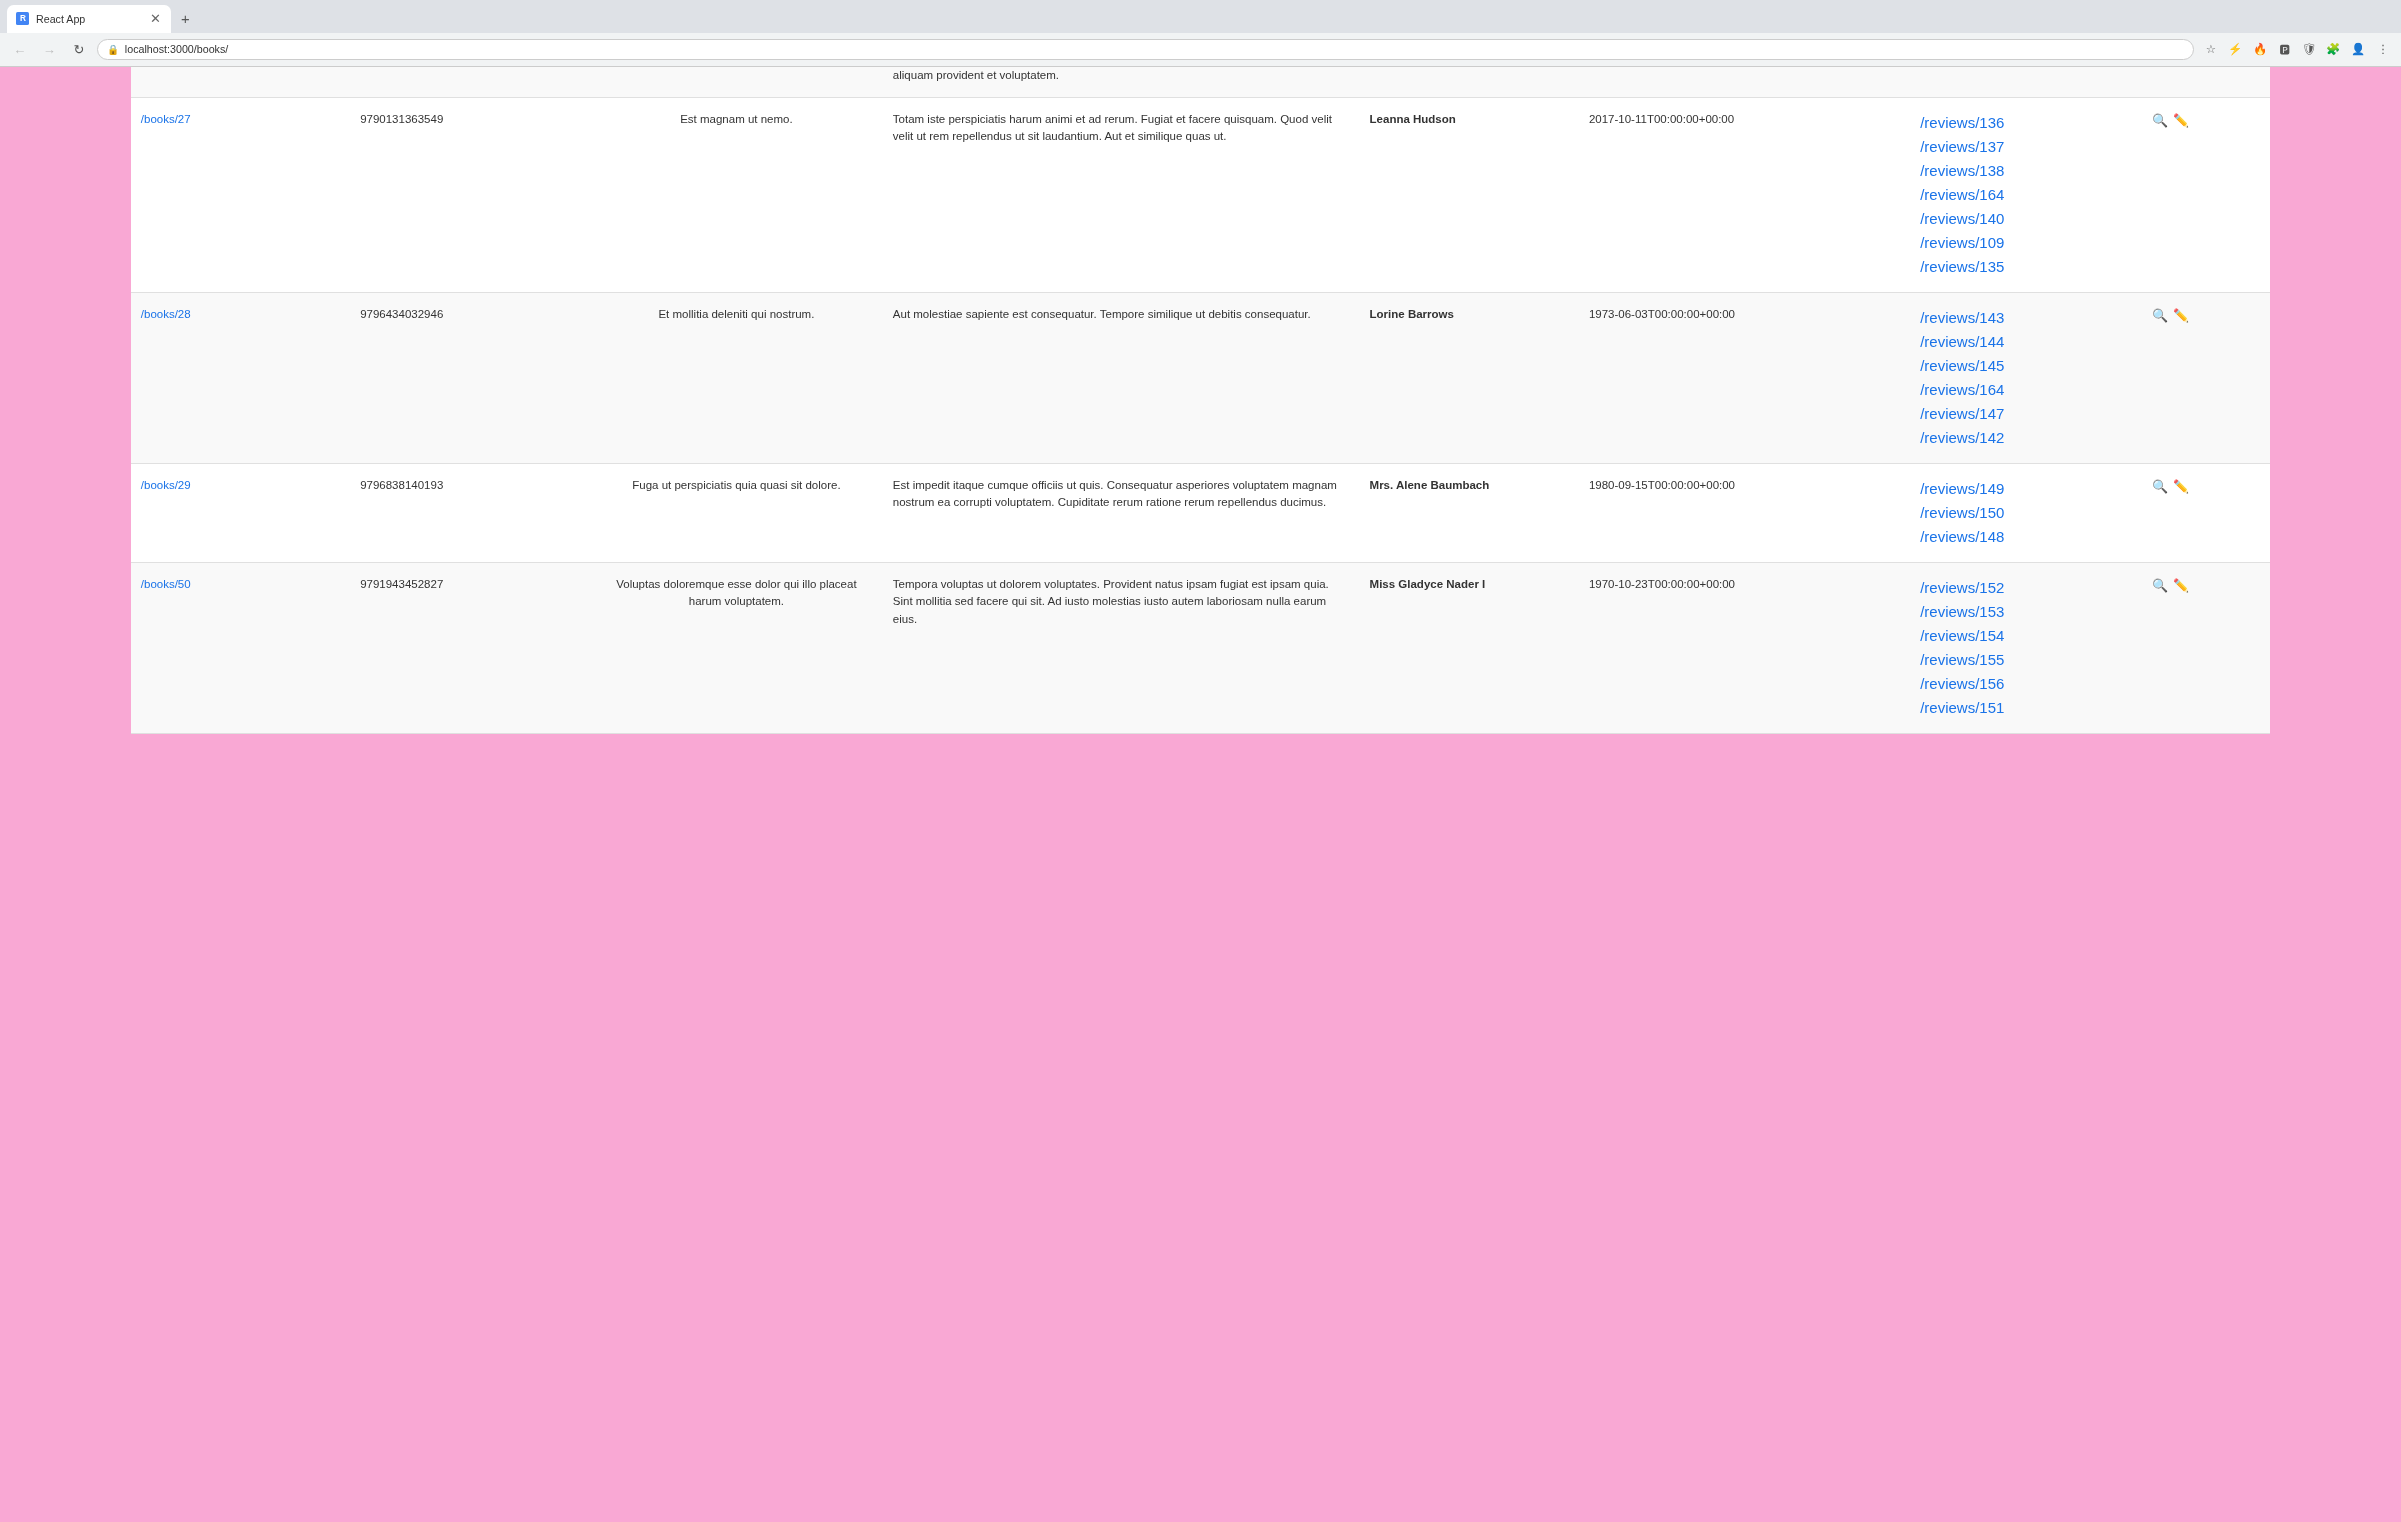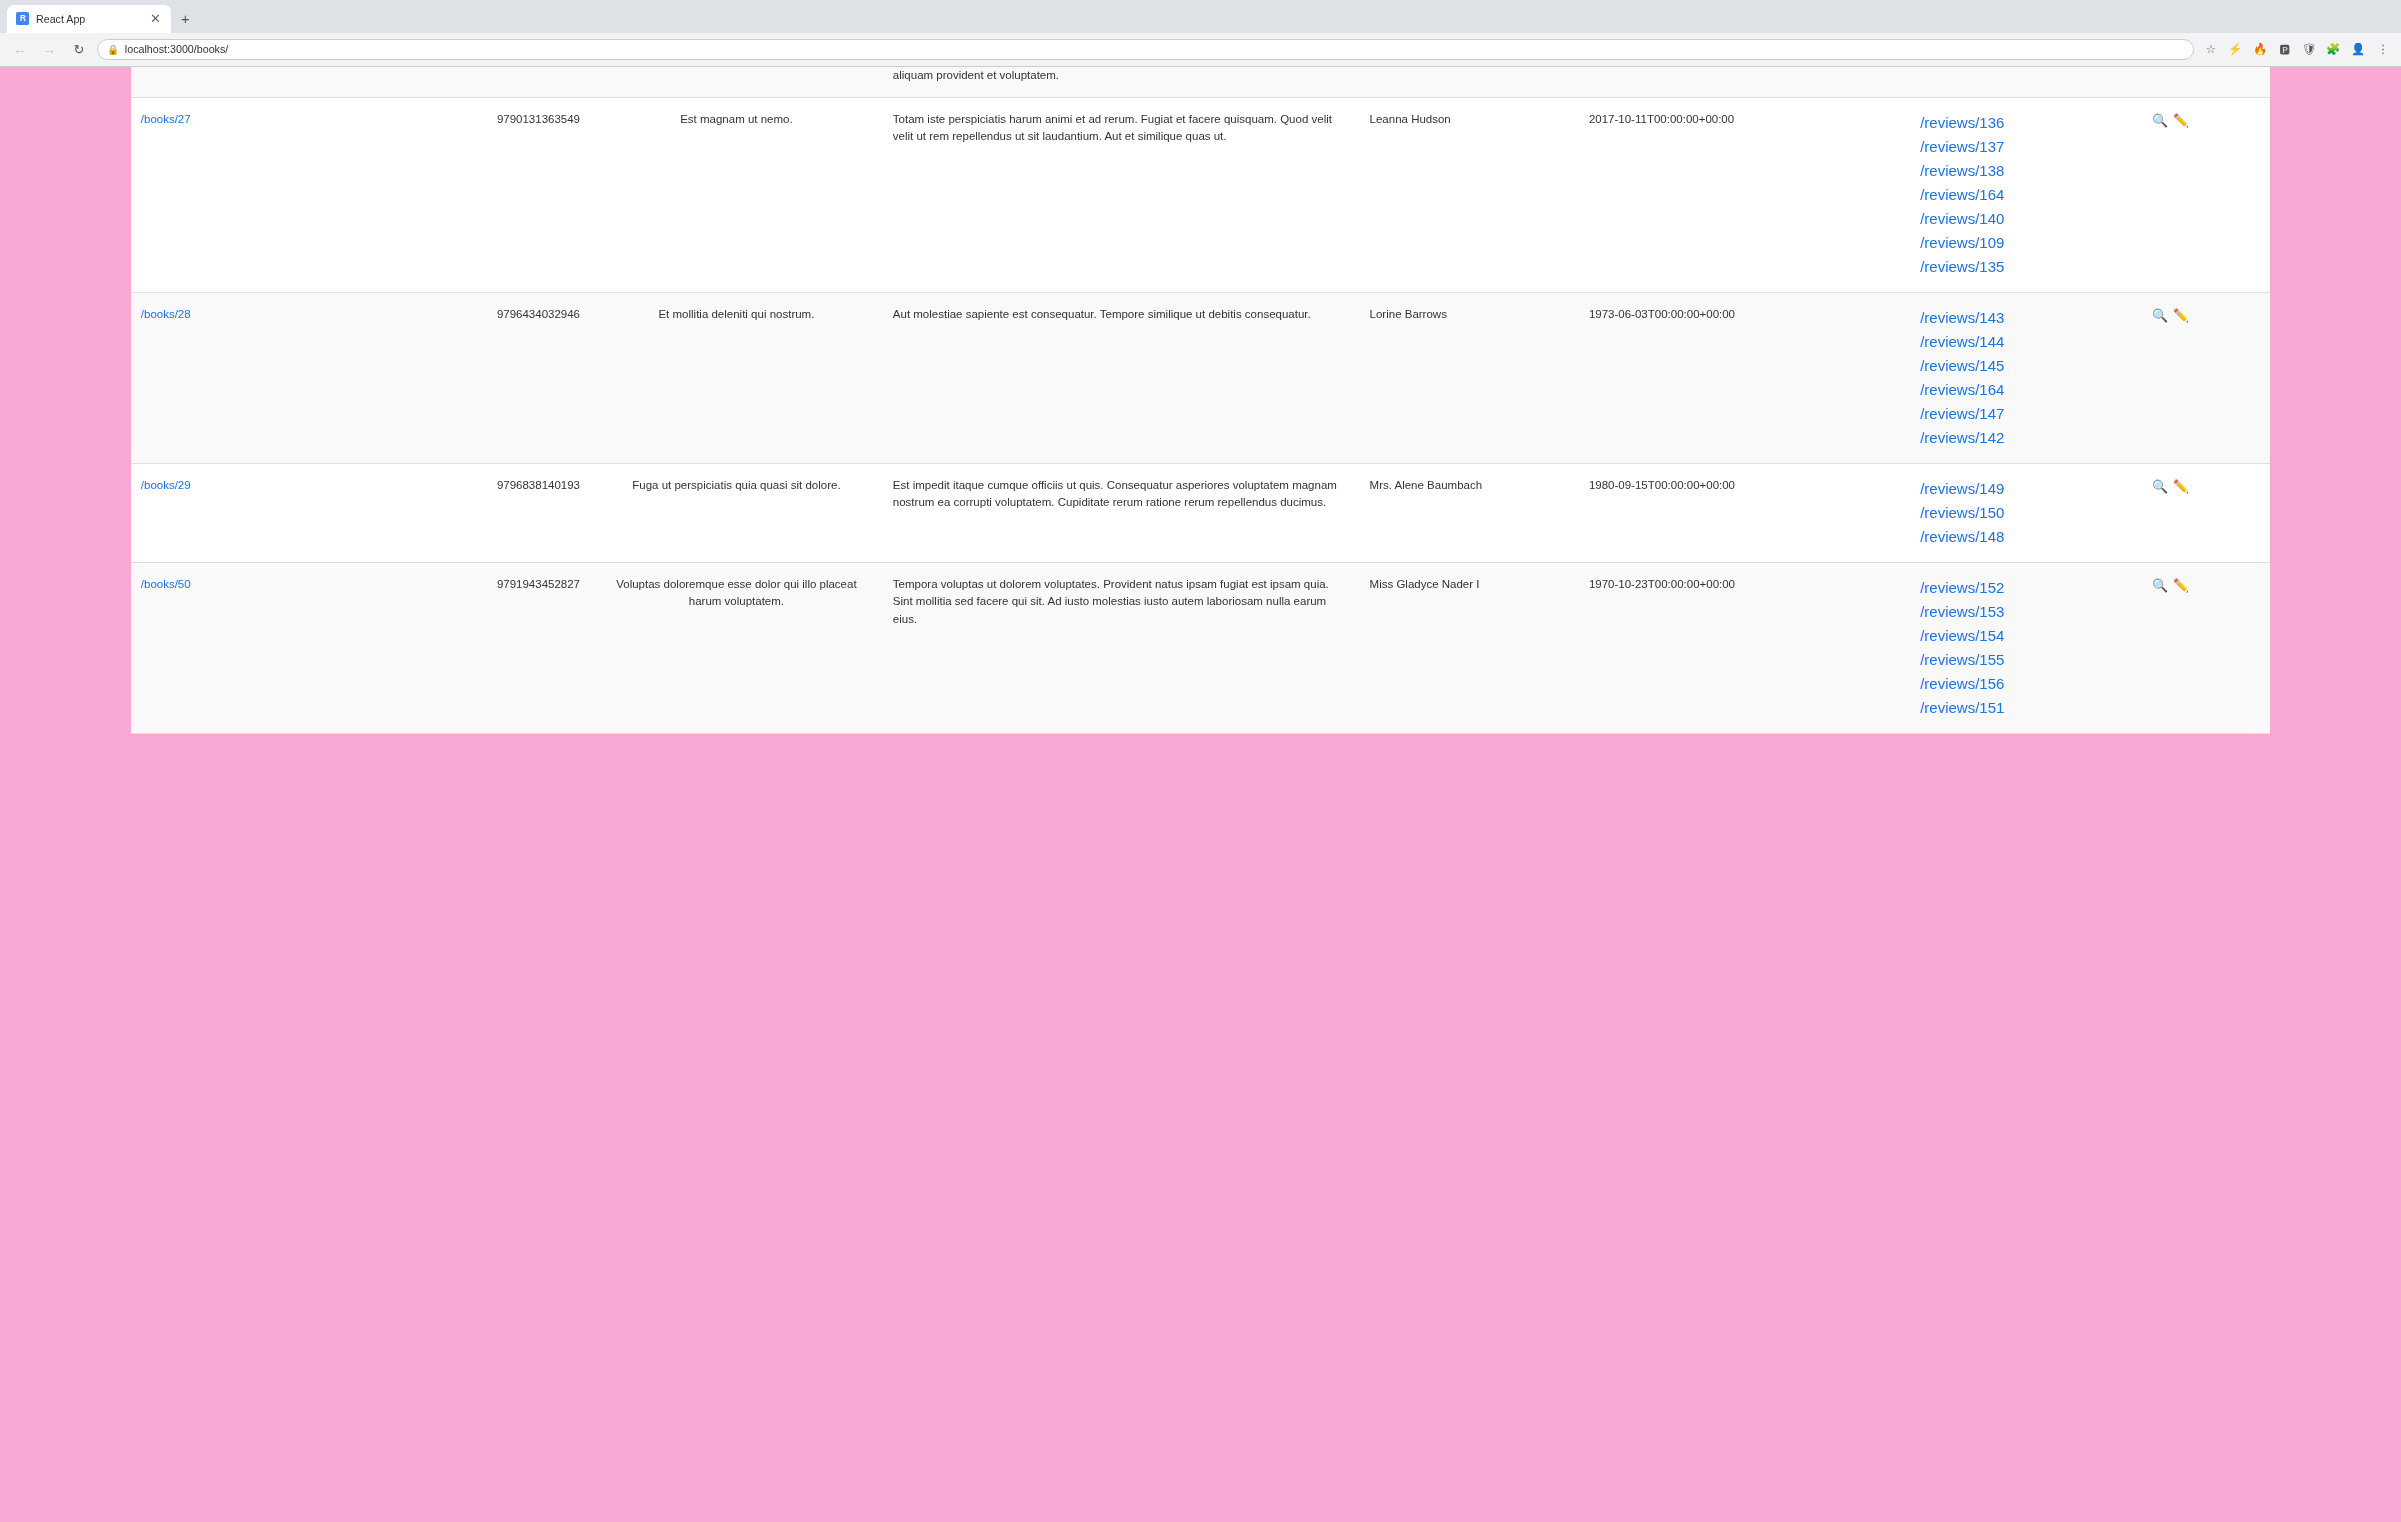"9790131363549" .books-table .col-isbn { text-align: right -> none }
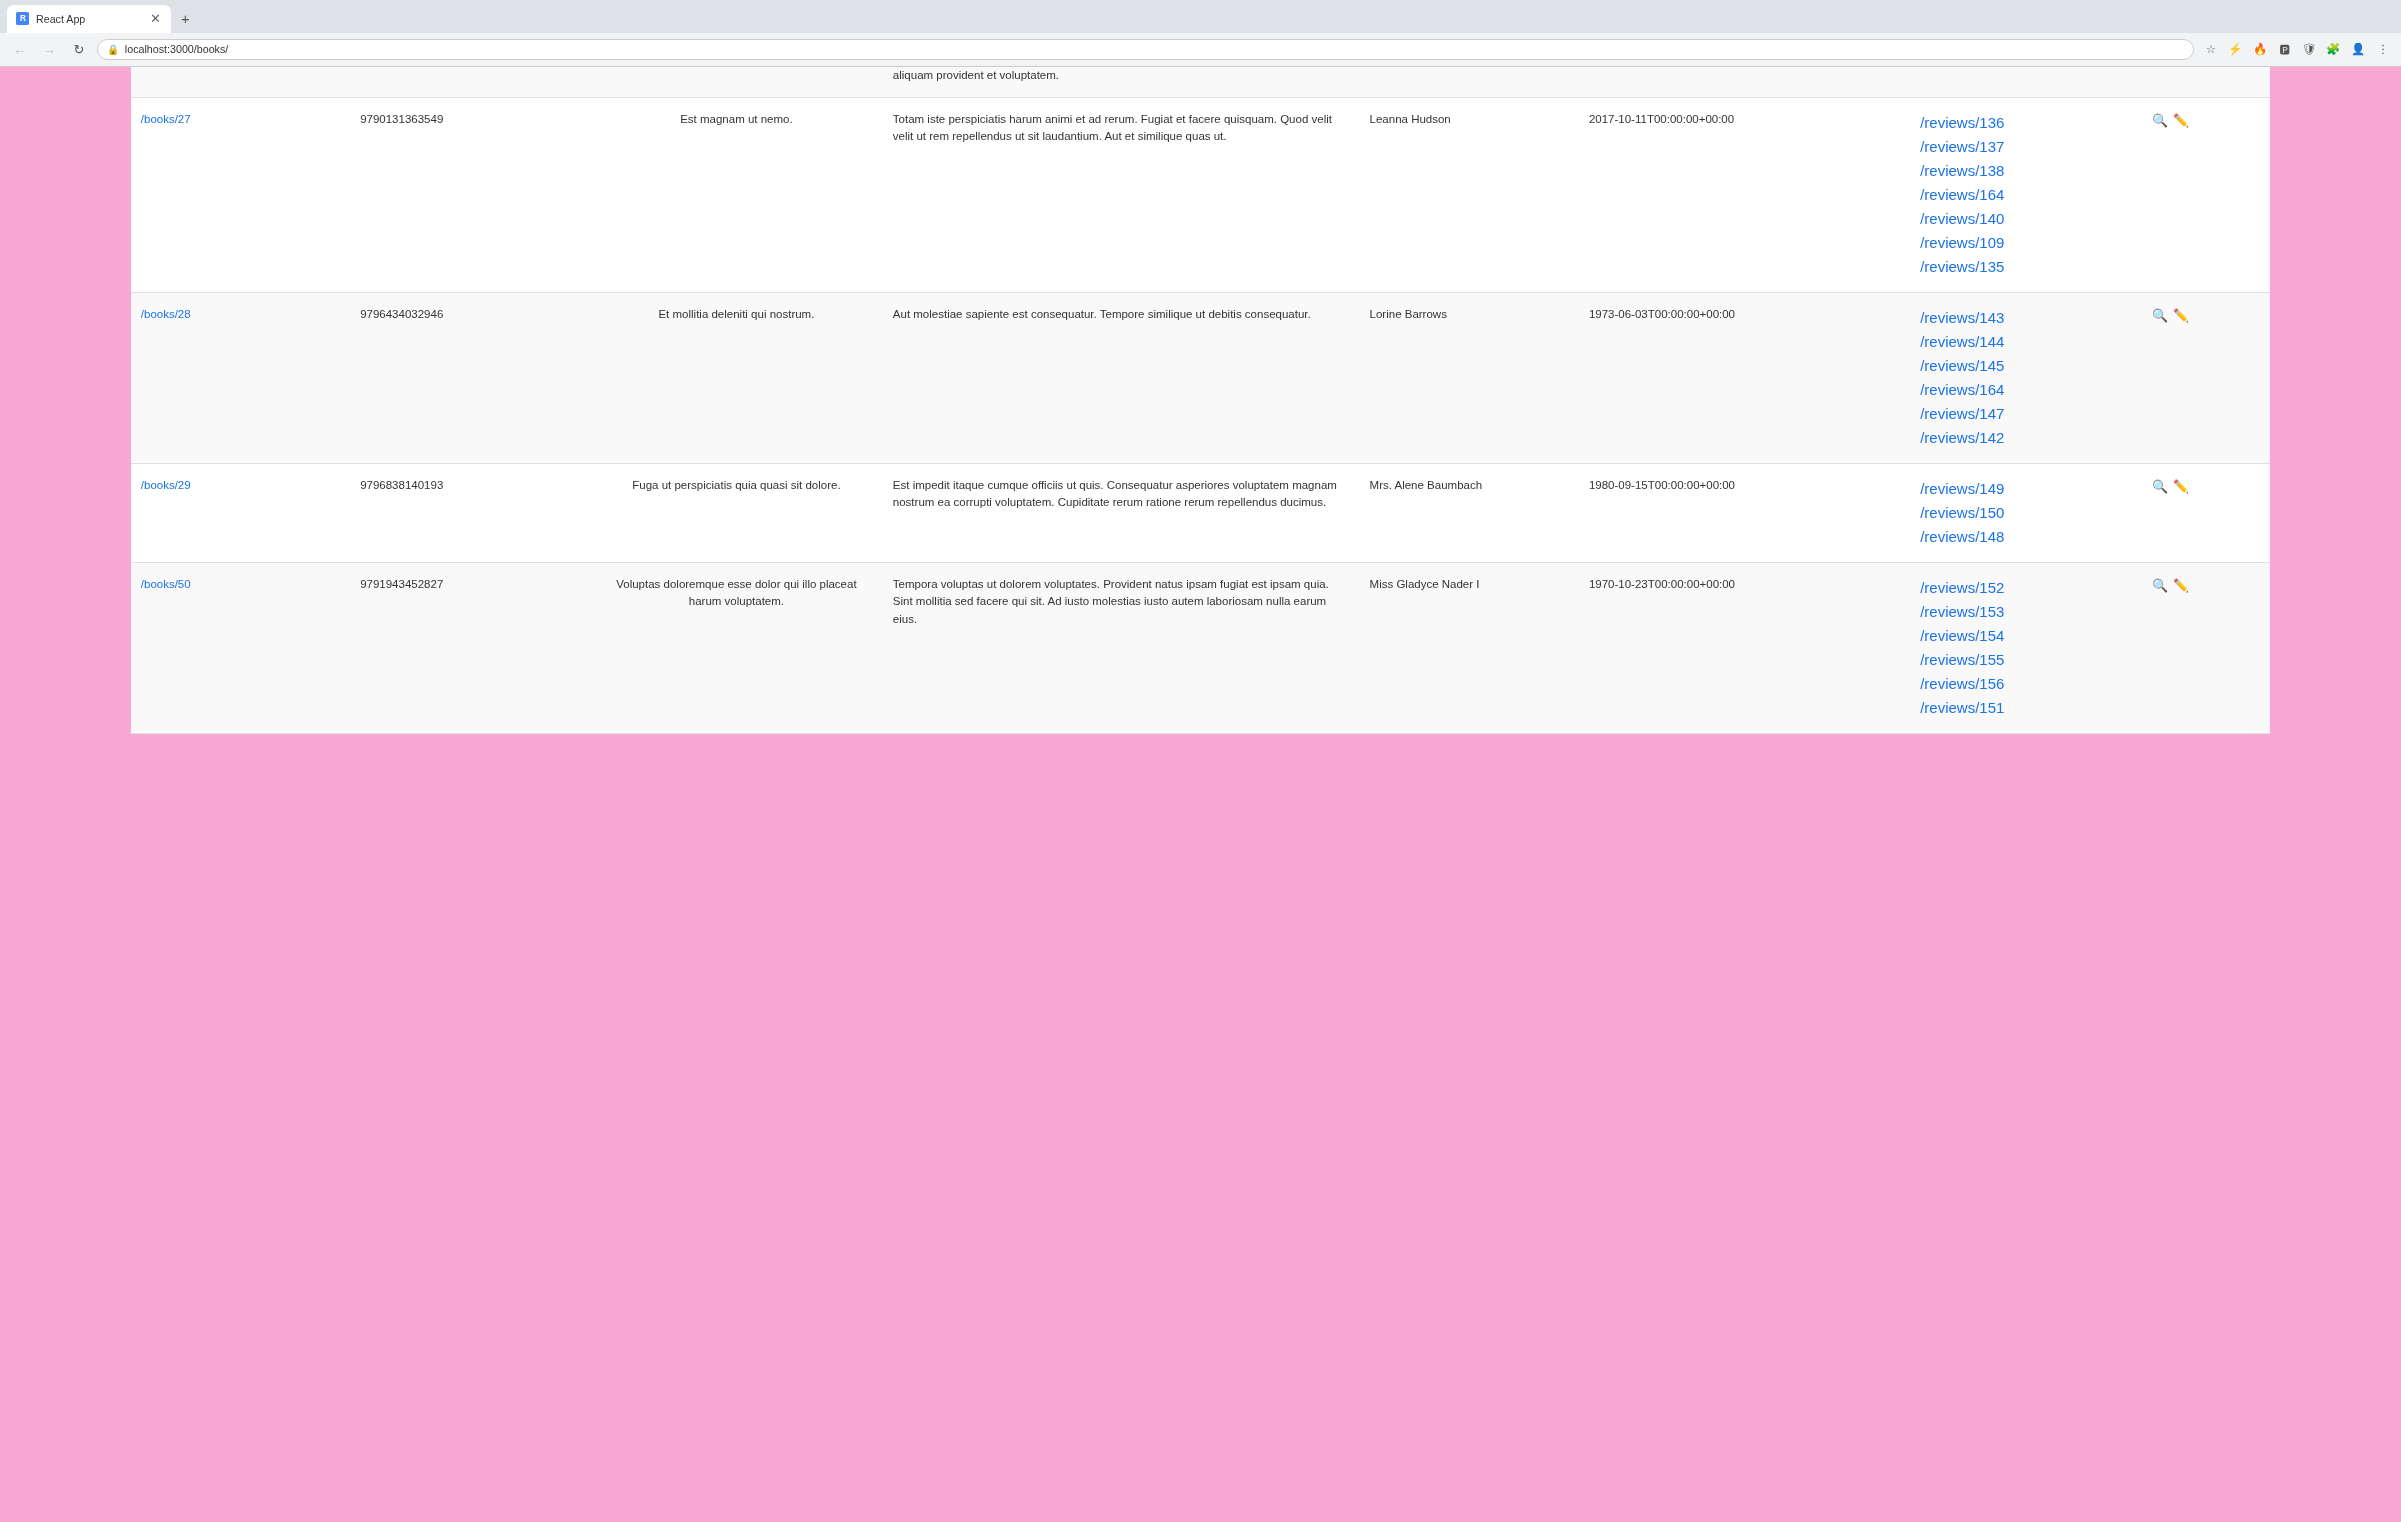"Leanna Hudson" .books-table .col-author { font-weight: none -> bold }
